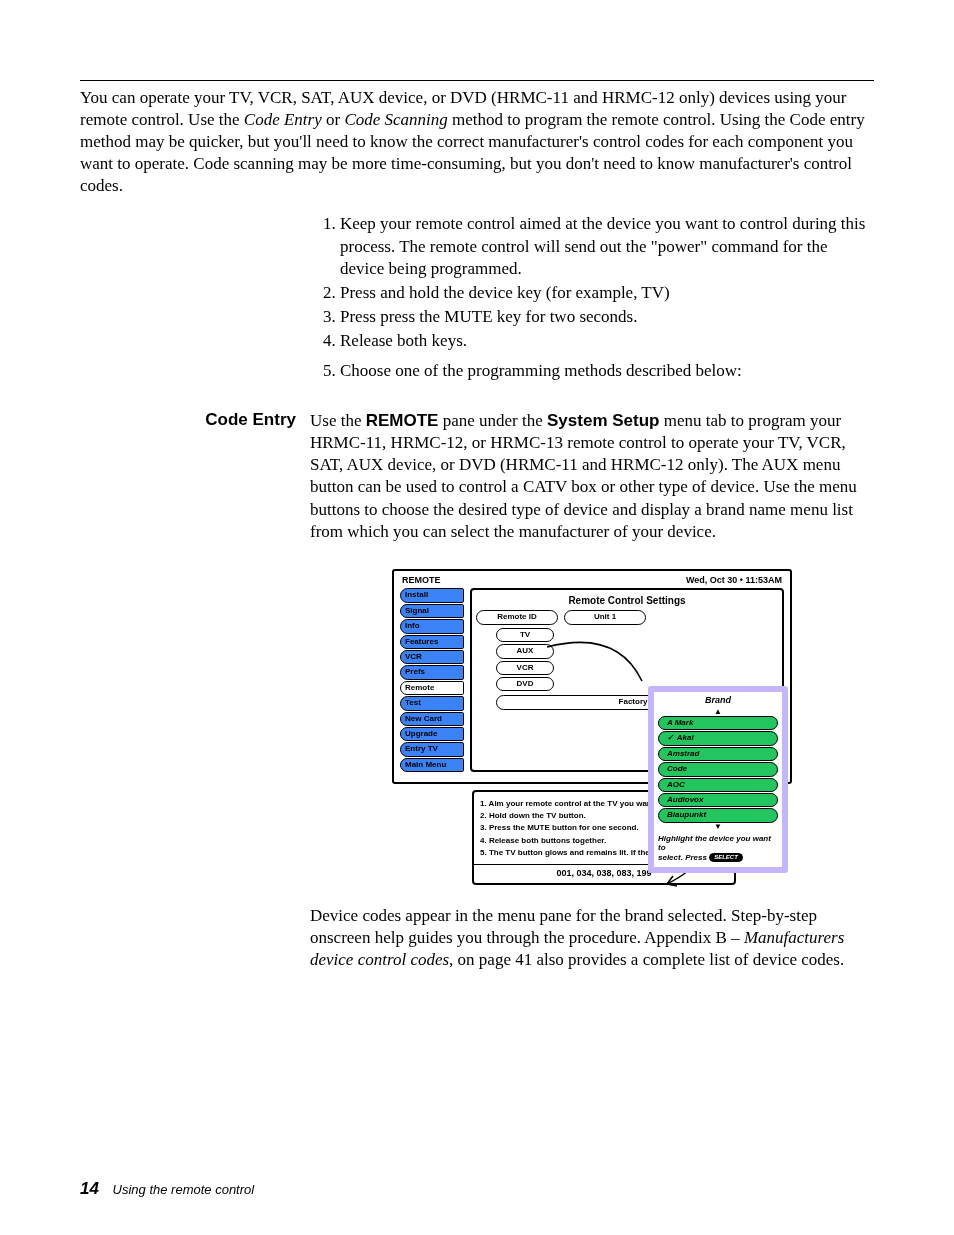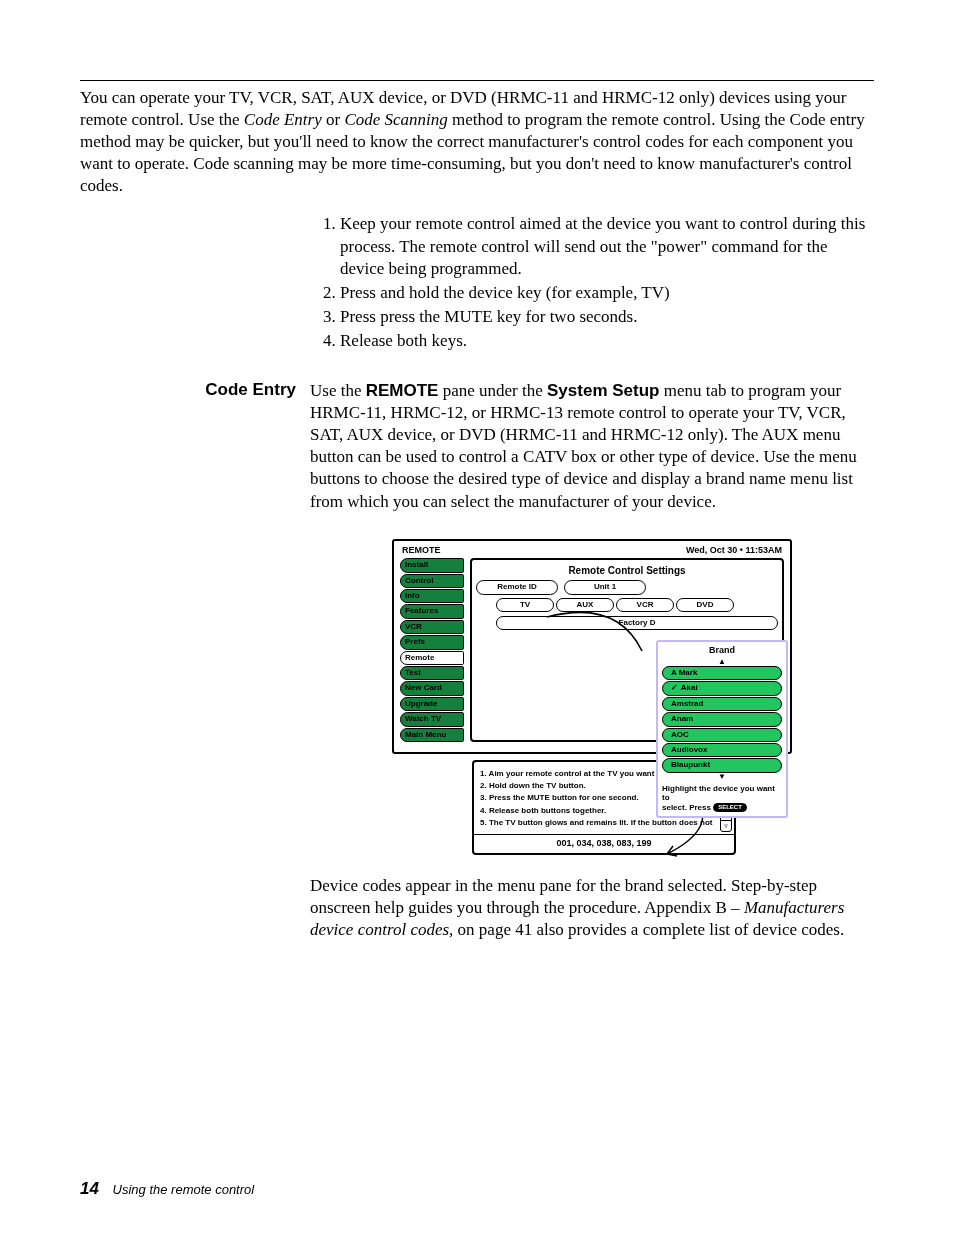"Choose one of the programming" ol.steps { html: none -> <ol> <li>Choose one of the programming methods described below:</li> </ol> }
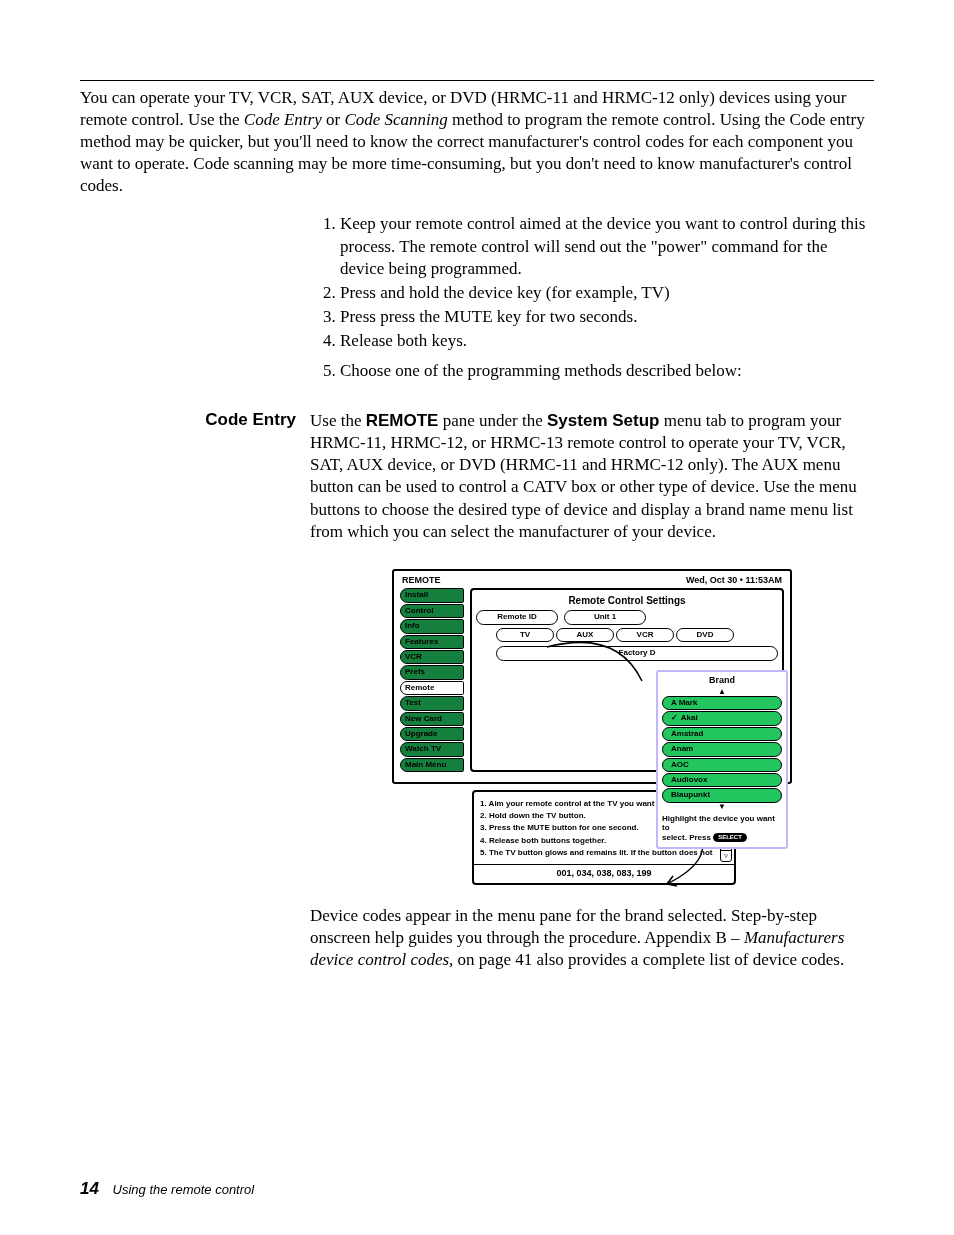"Install" .tab { background: #15803d -> #3b82f6 }
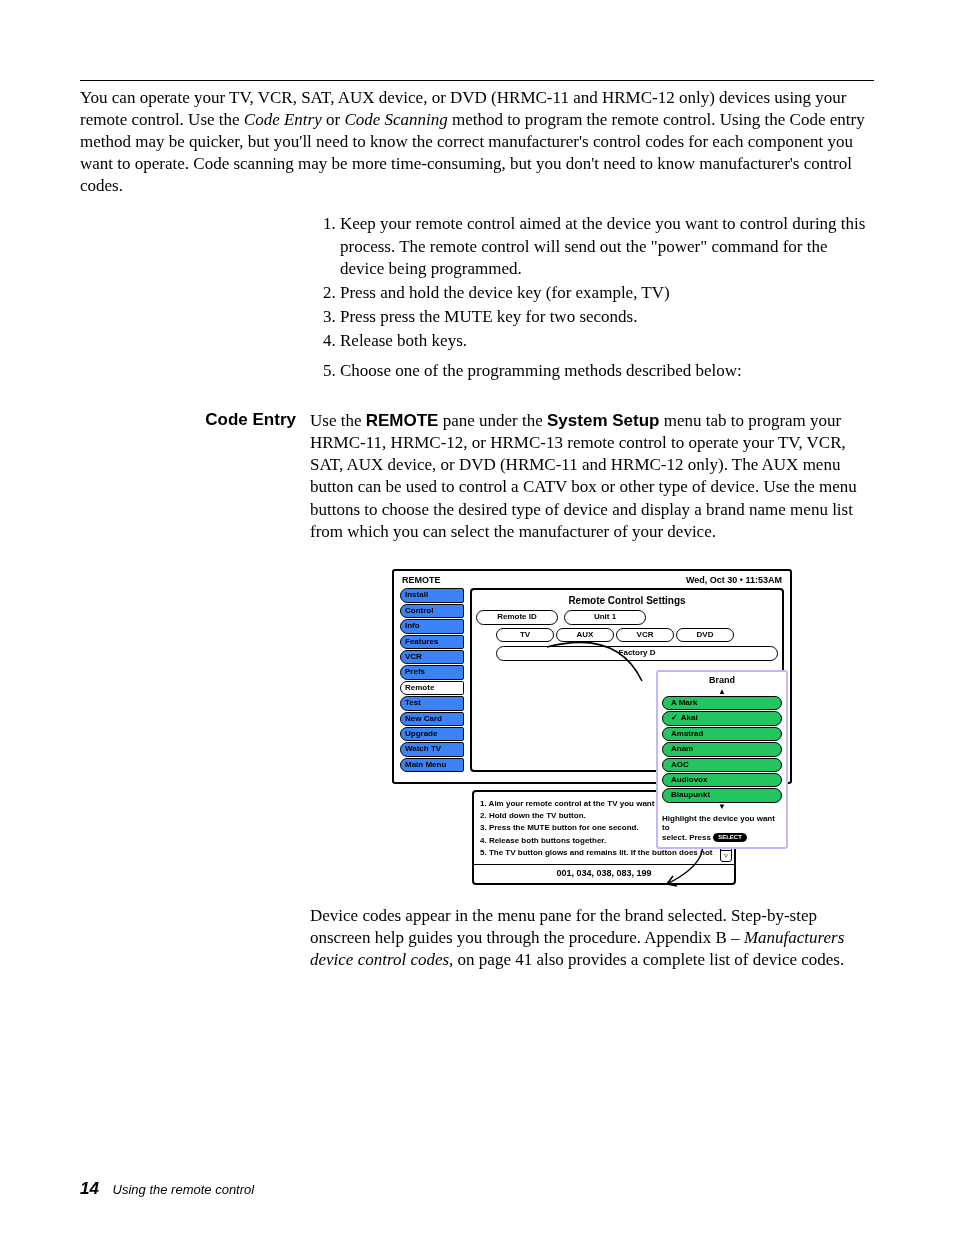"Control" div.tab { text: Control -> Signal }
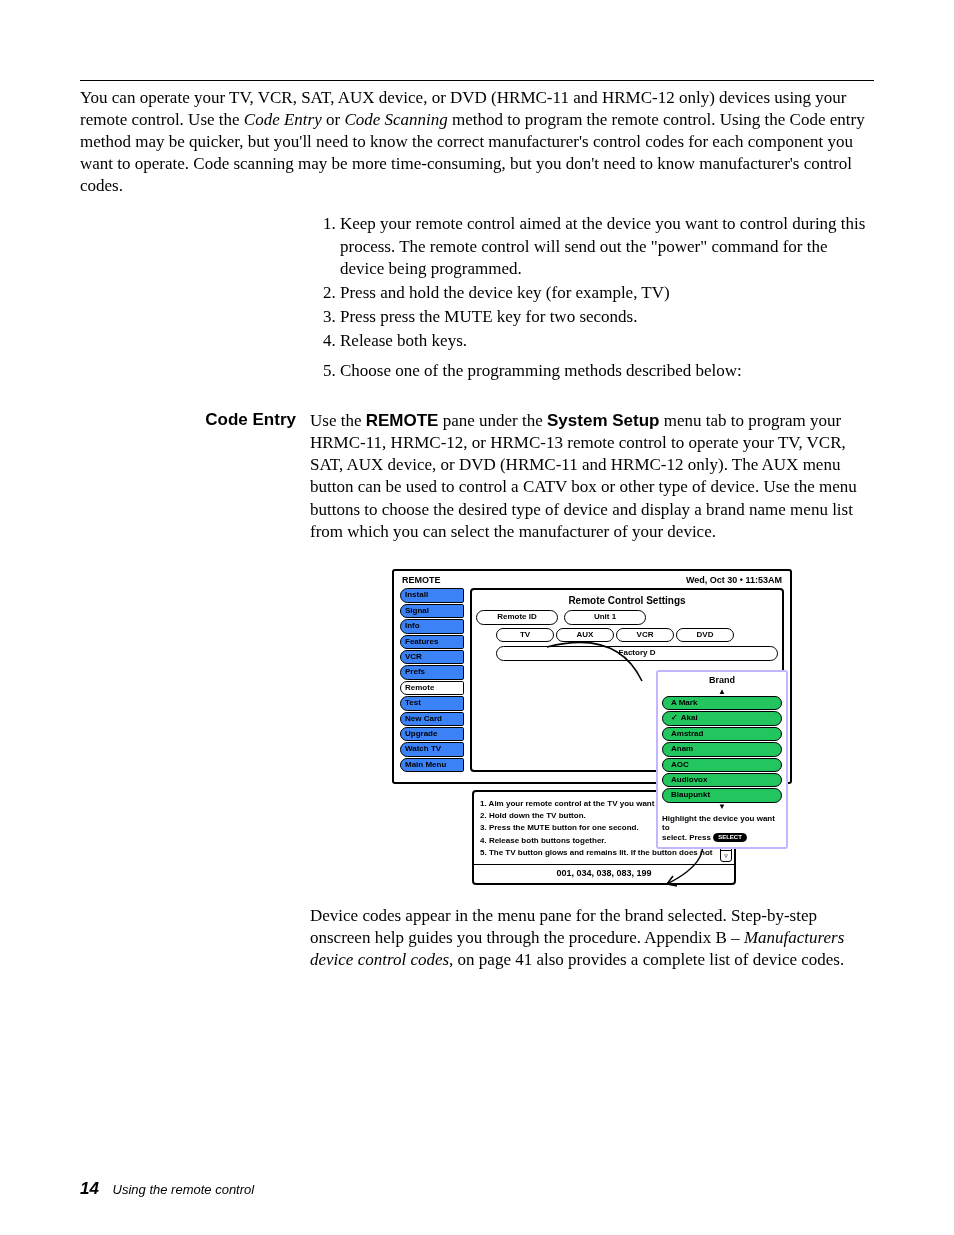"TV" .dev-col { flex-direction: row -> column }
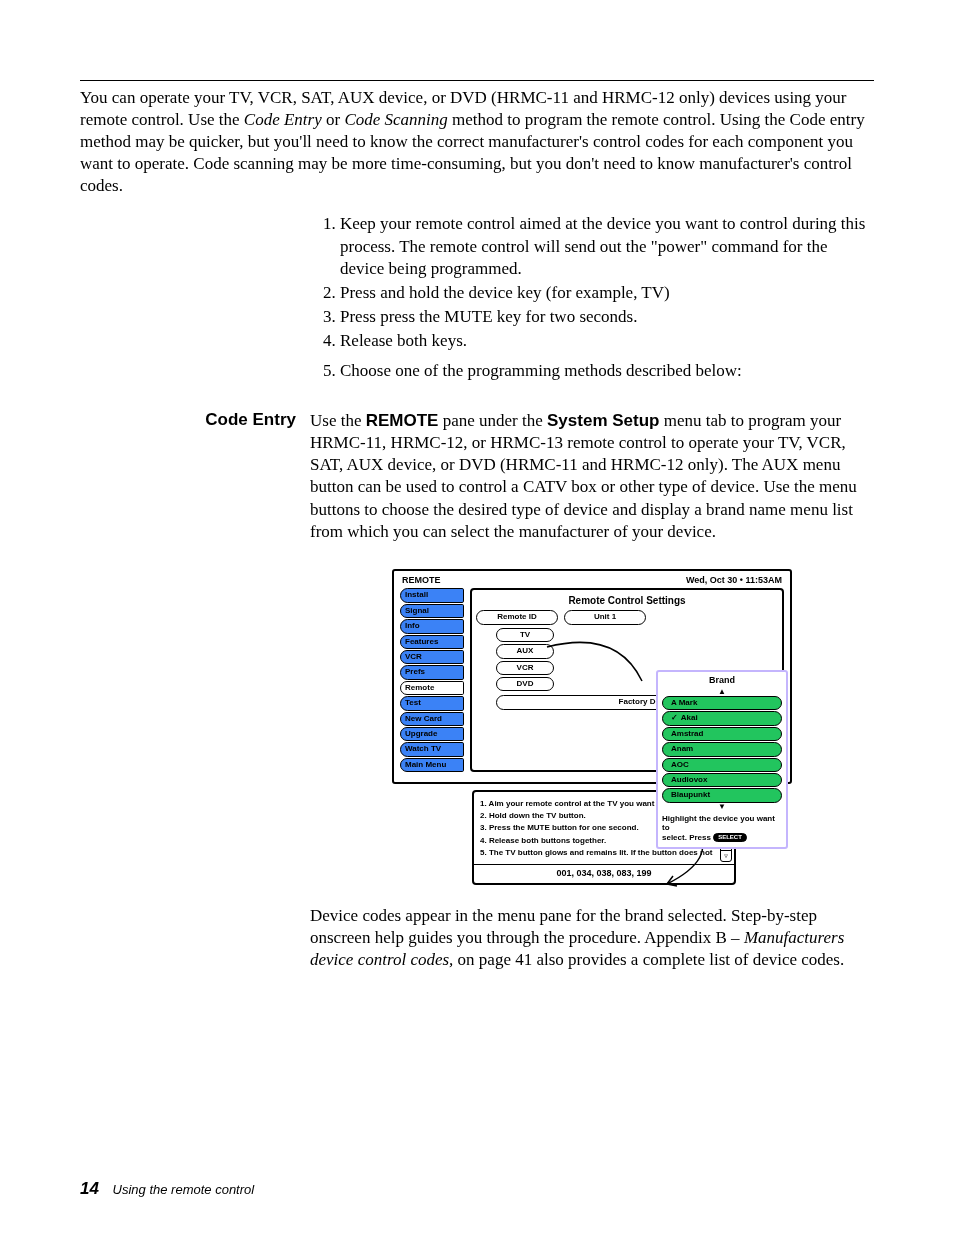"Brand" .brand-panel { border: 2px solid #c4b5fd -> 6px solid #c4b5fd; font-style: none -> italic; top: 80px -> 96px }
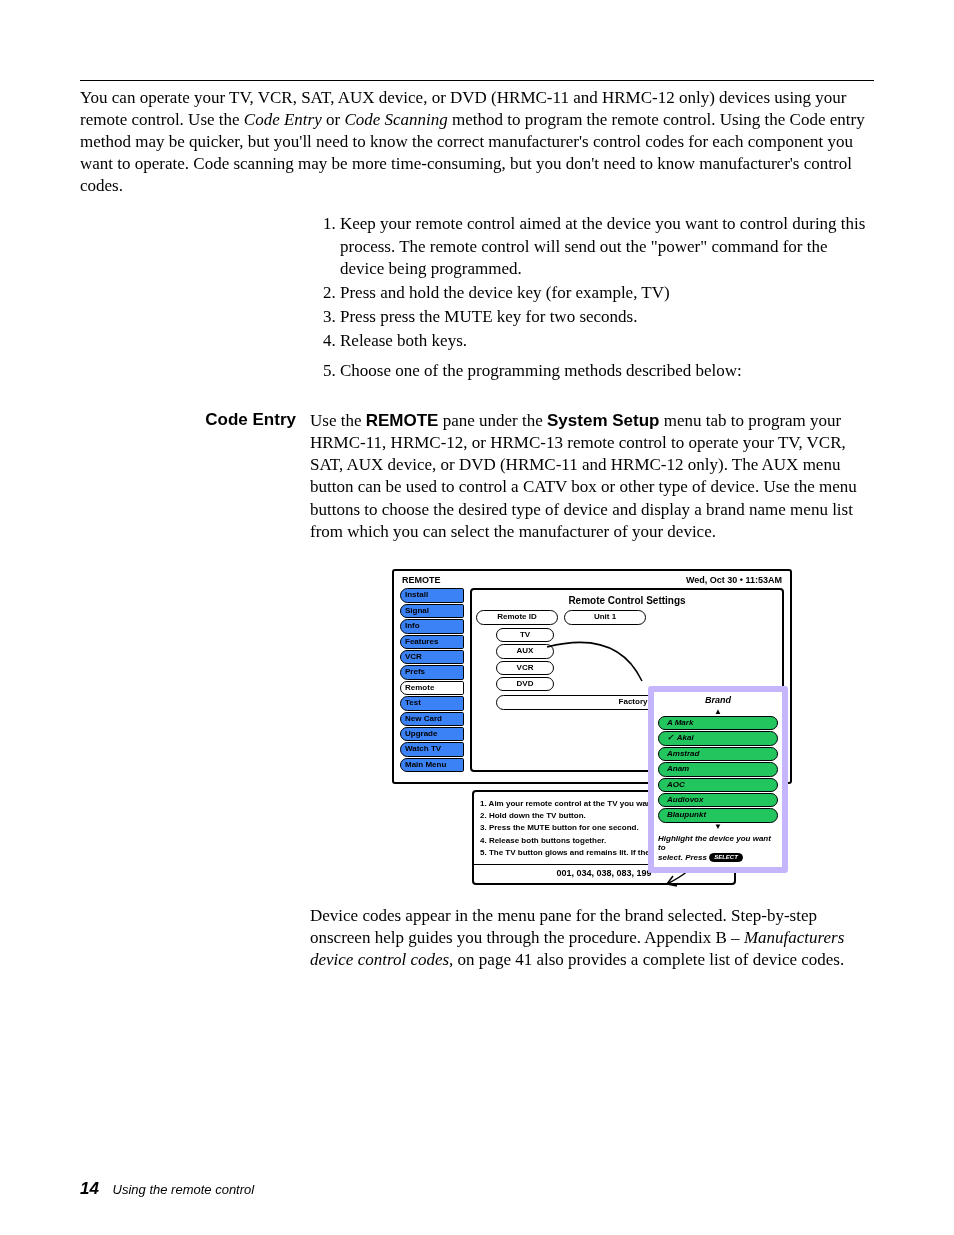"Watch TV" div.tab { text: Watch -> Entry }
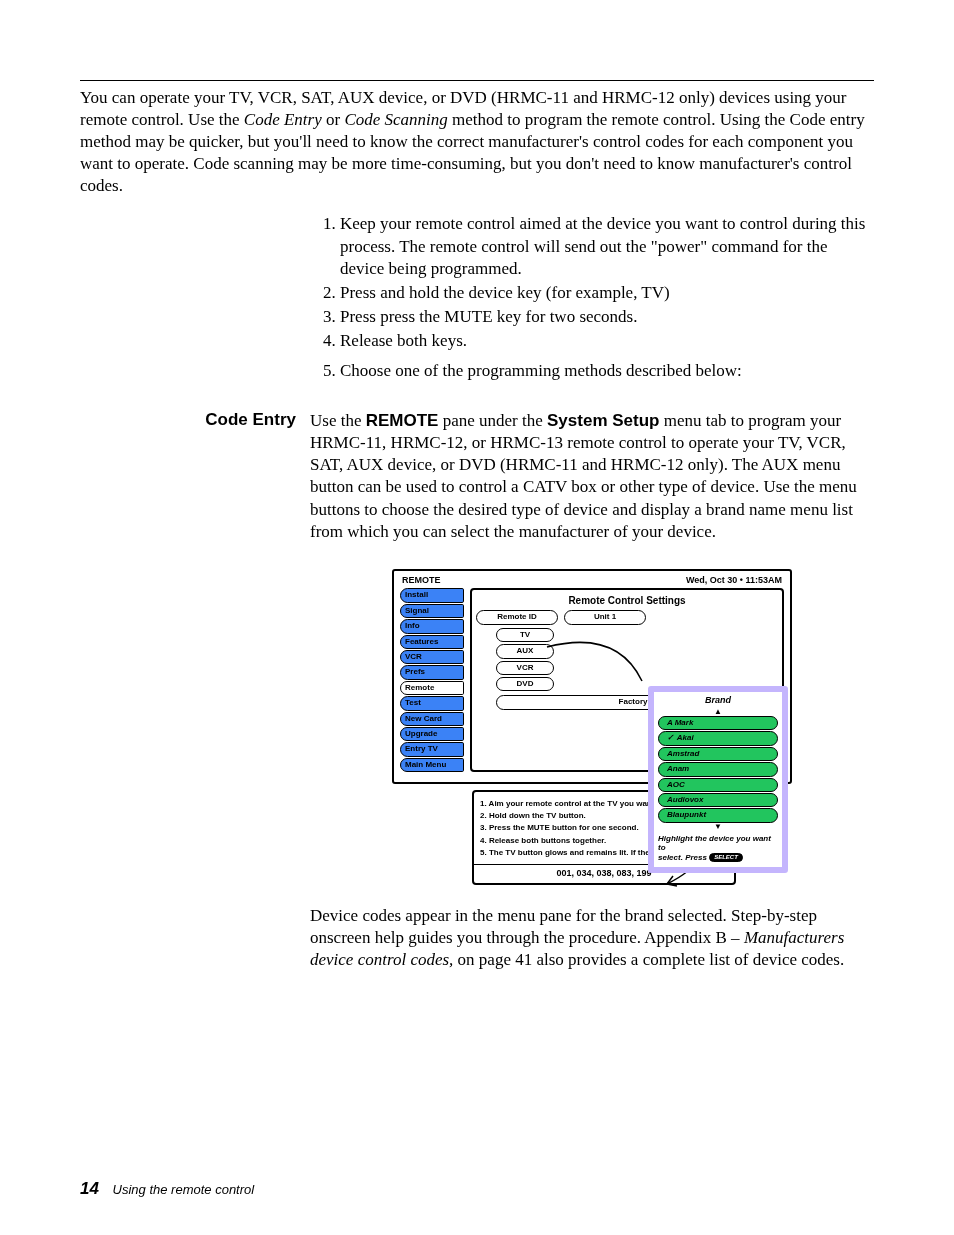"Anam" span { text: Anam -> Code }
